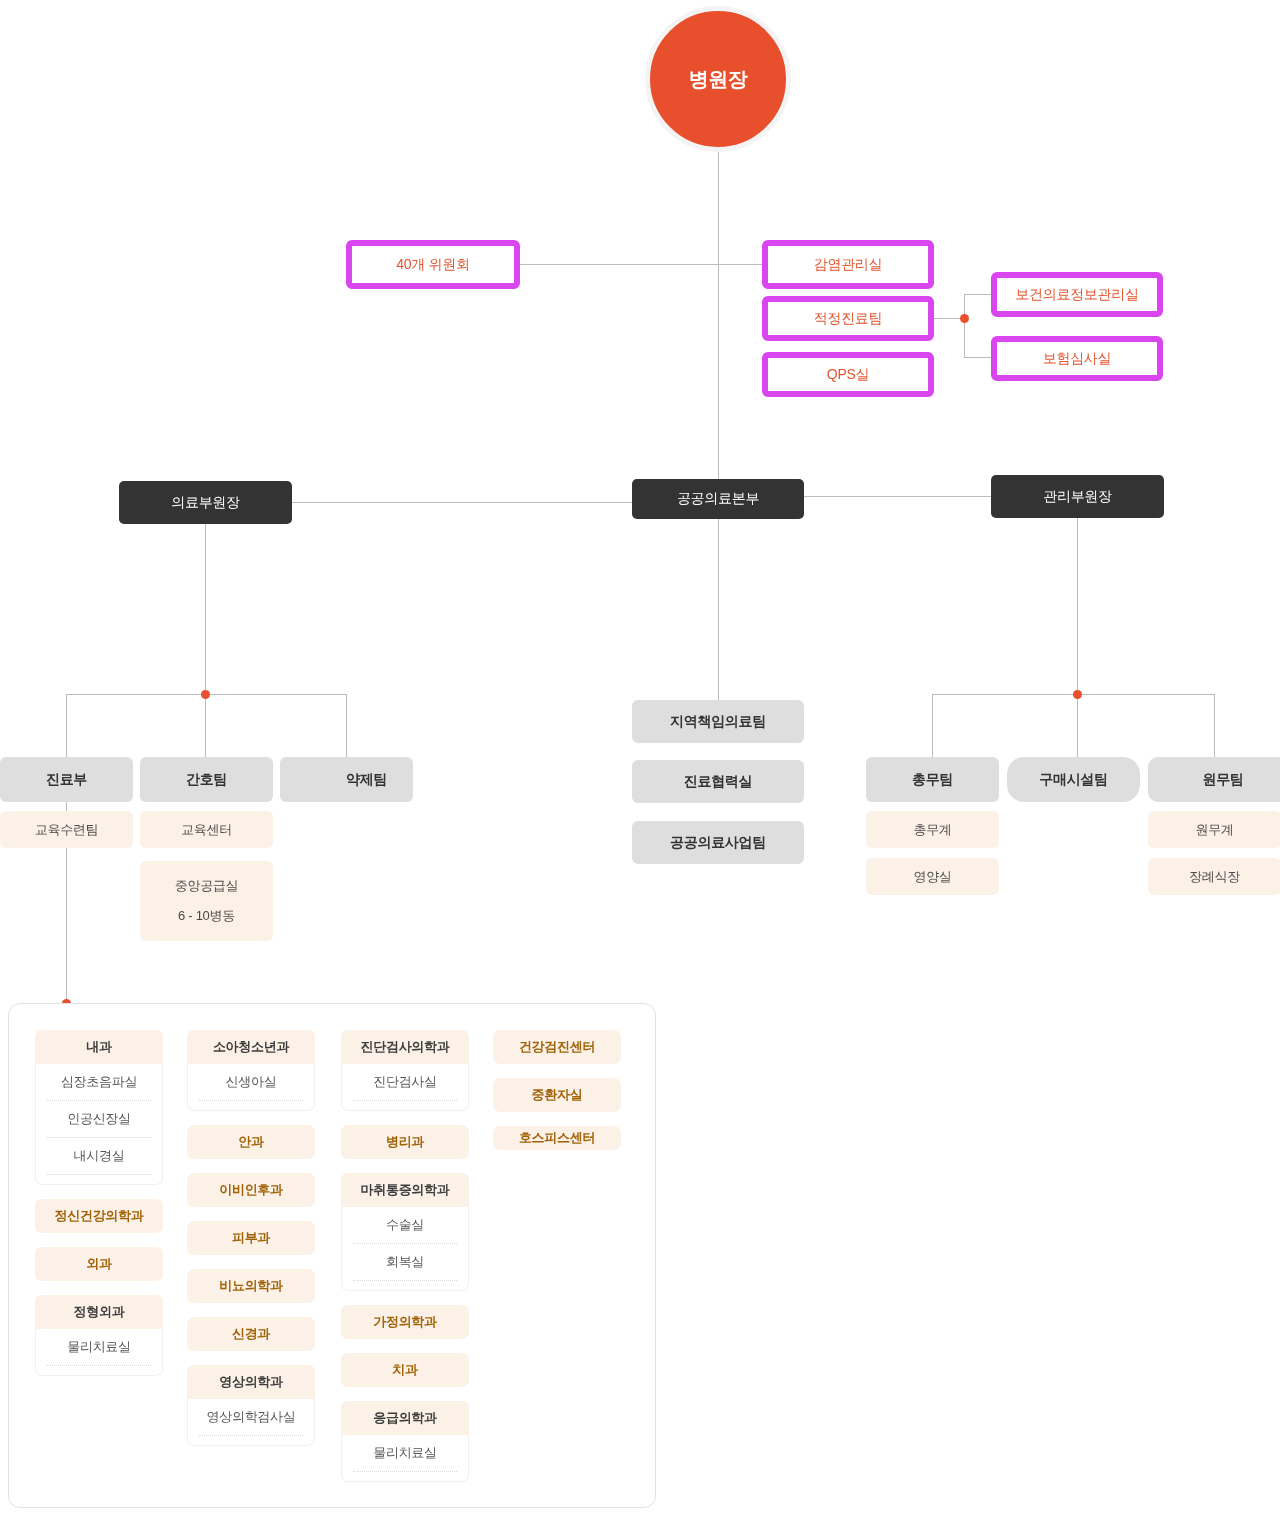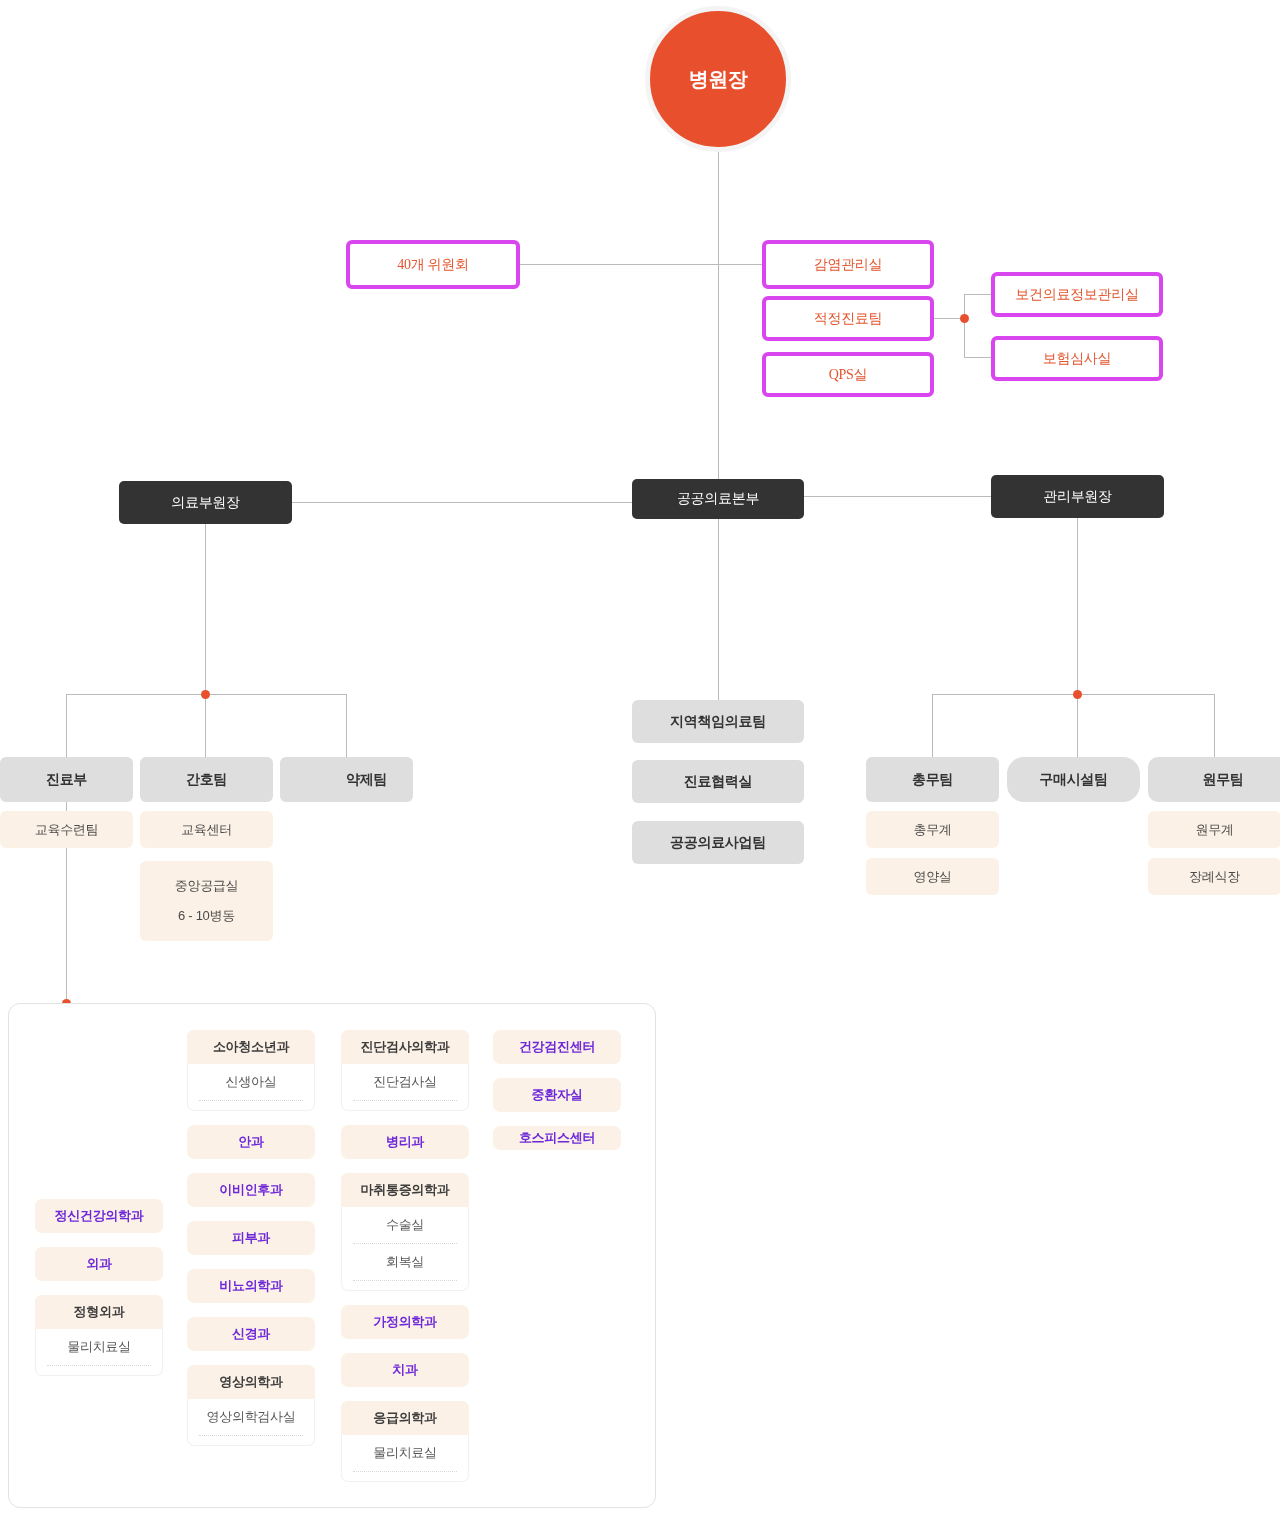"40개 위원회" .obox { border: 4px solid #d946ef -> 6px solid #d946ef; font-family: Liberation Serif, serif -> none }
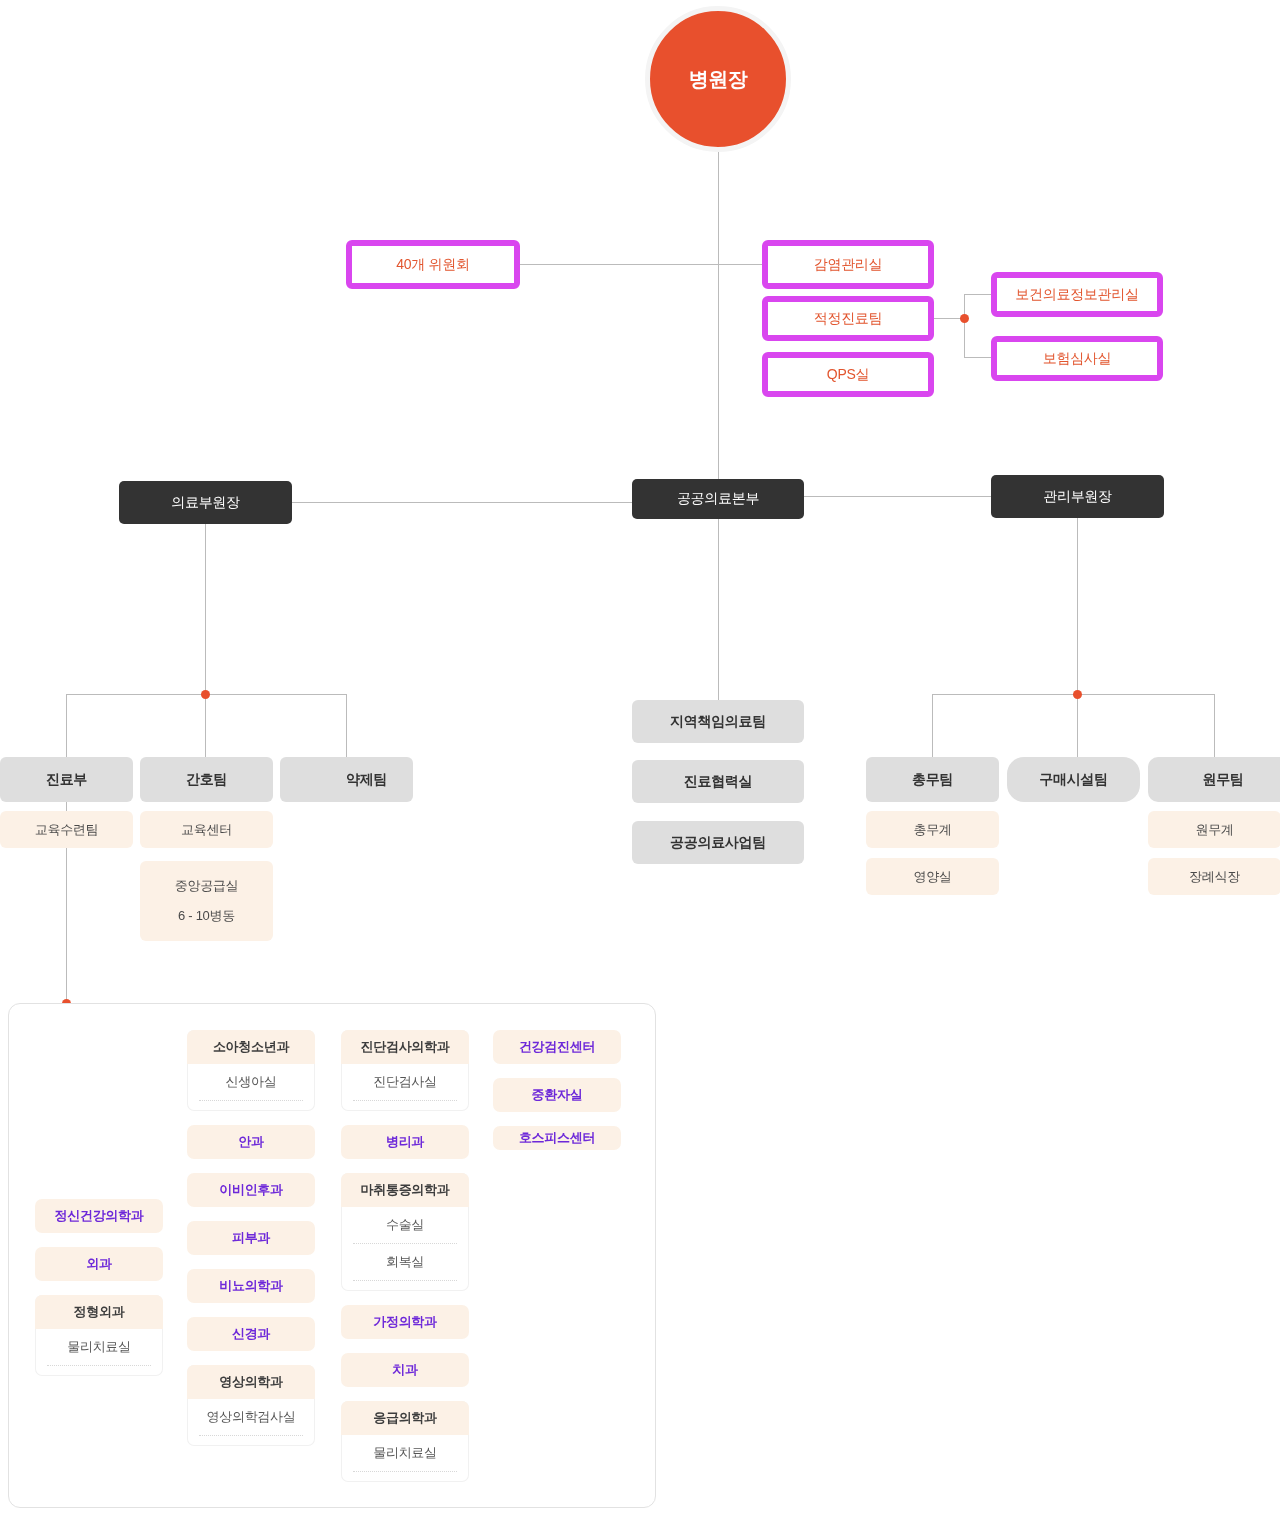"내과" div.dept { html: none -> <div> <div>내과</div> <div>심장초음파실</div> <div>인공신장실</div> <div>내시경실</div> </div> }
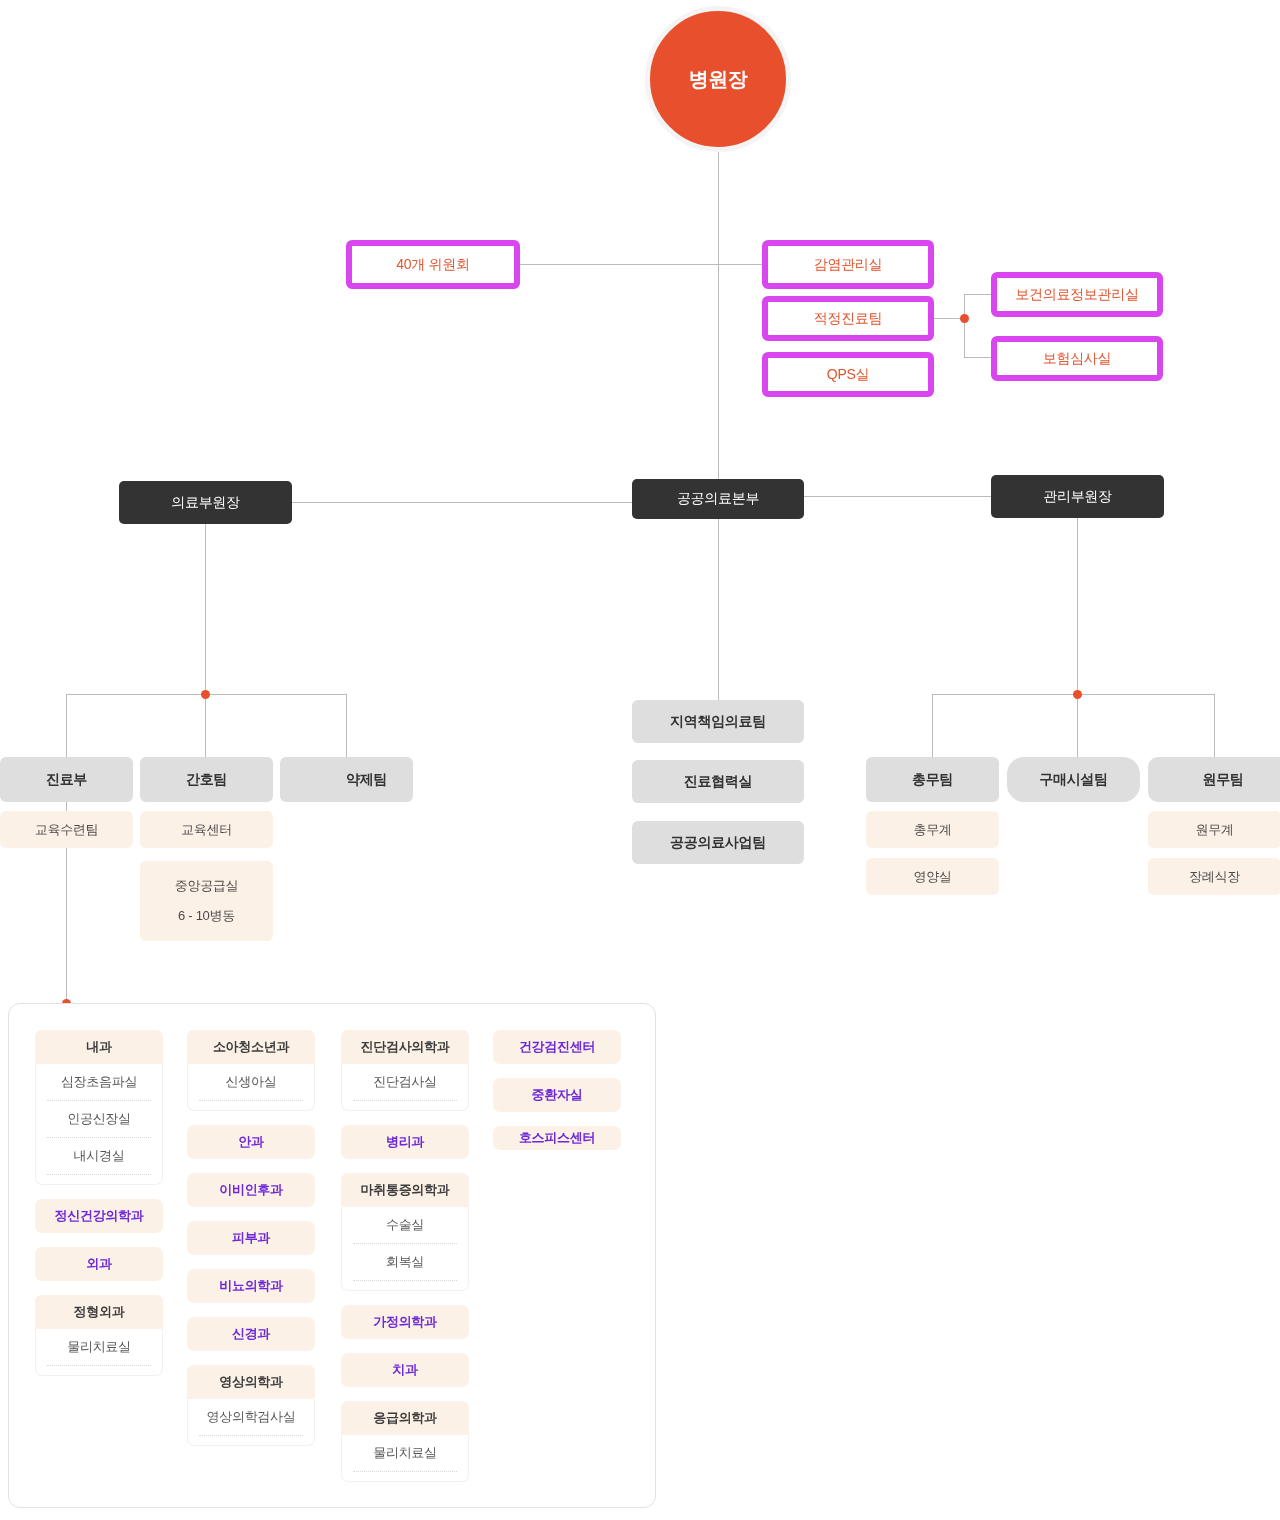"건강검진센터" .dept.plain { color: #6d28d9 -> #a16207 }
